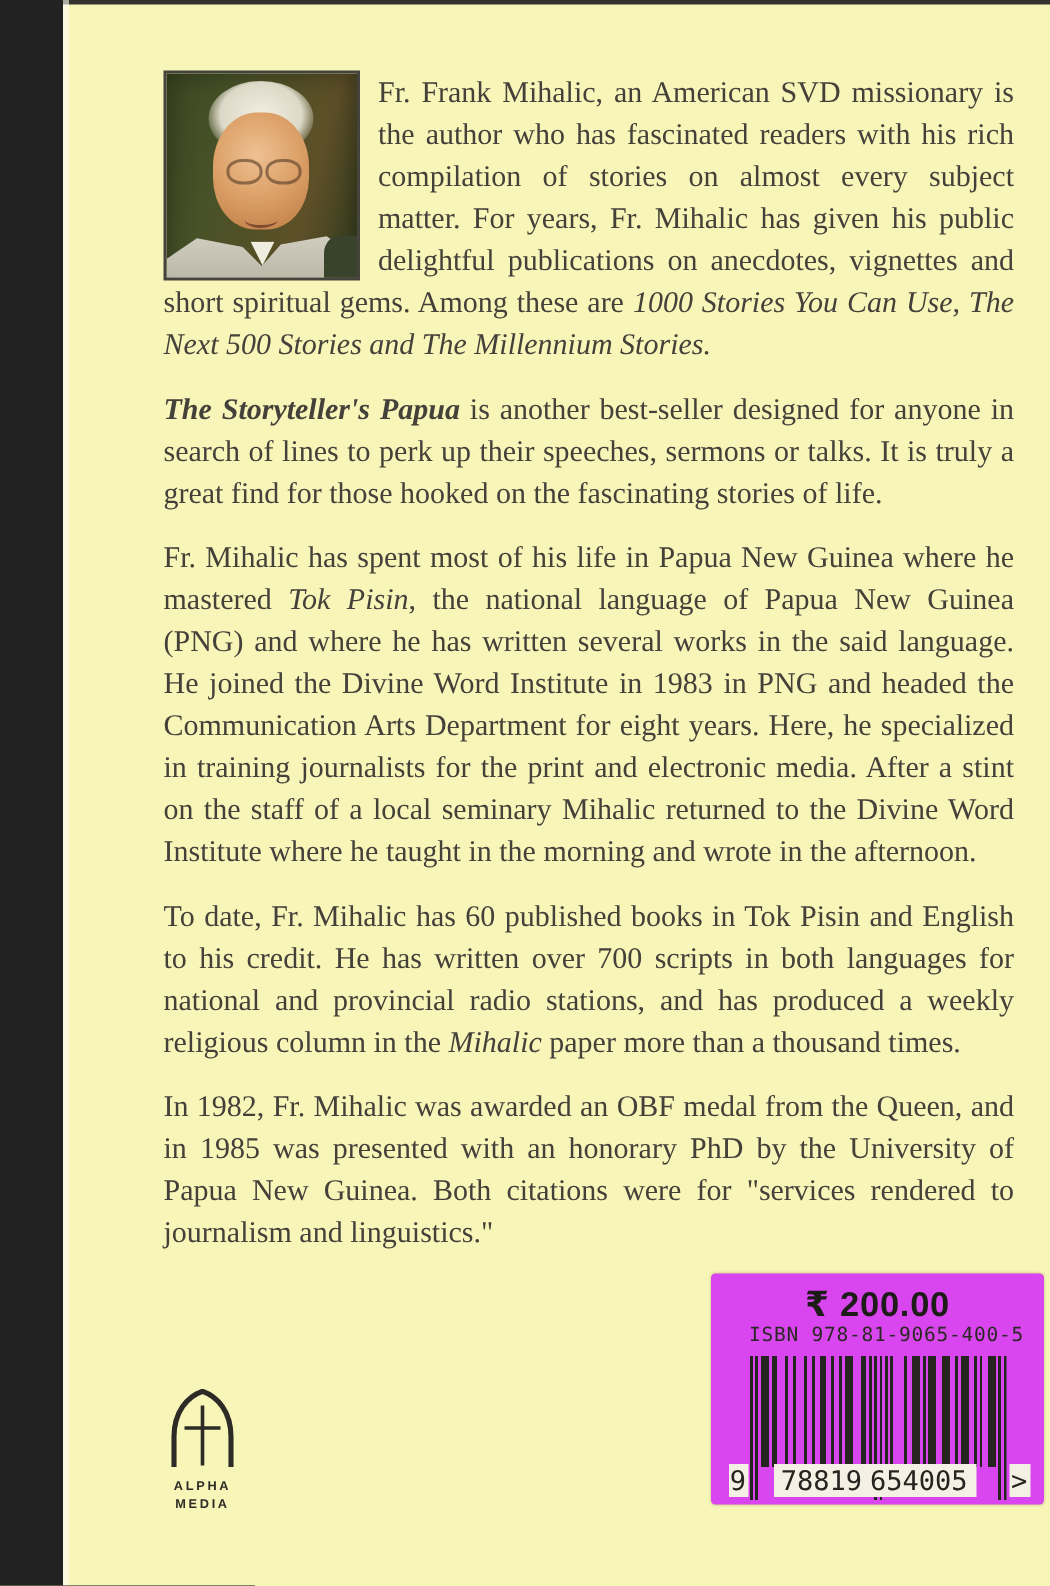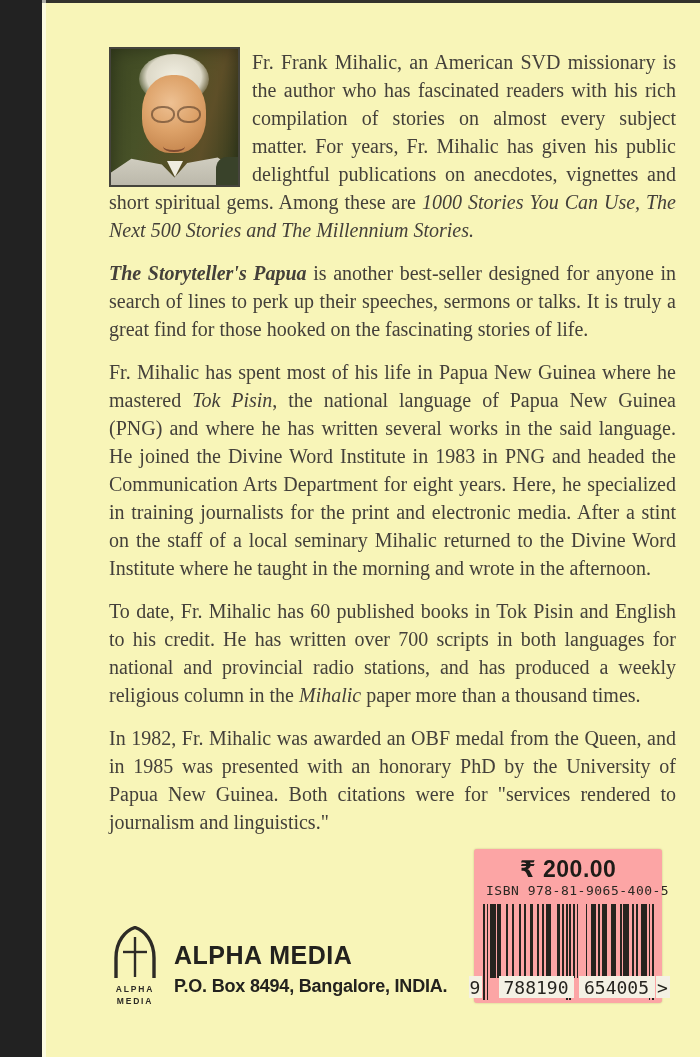"₹ 200.00" .label { background: #fca5a5 -> #d946ef; width: 188px -> 222px }
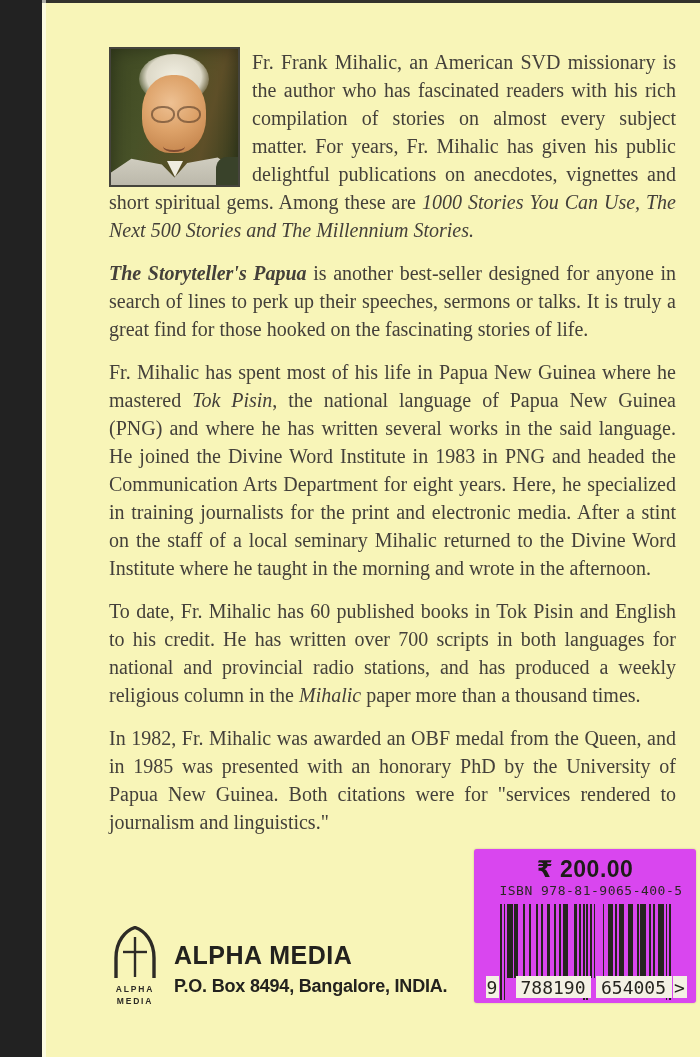"ALPHA MEDIA" div.text-col { html: <div> <div>ALPHA MEDIA</div> <div>P.O. Box 8494, Bangalore, INDIA.</div> </div> -> none }
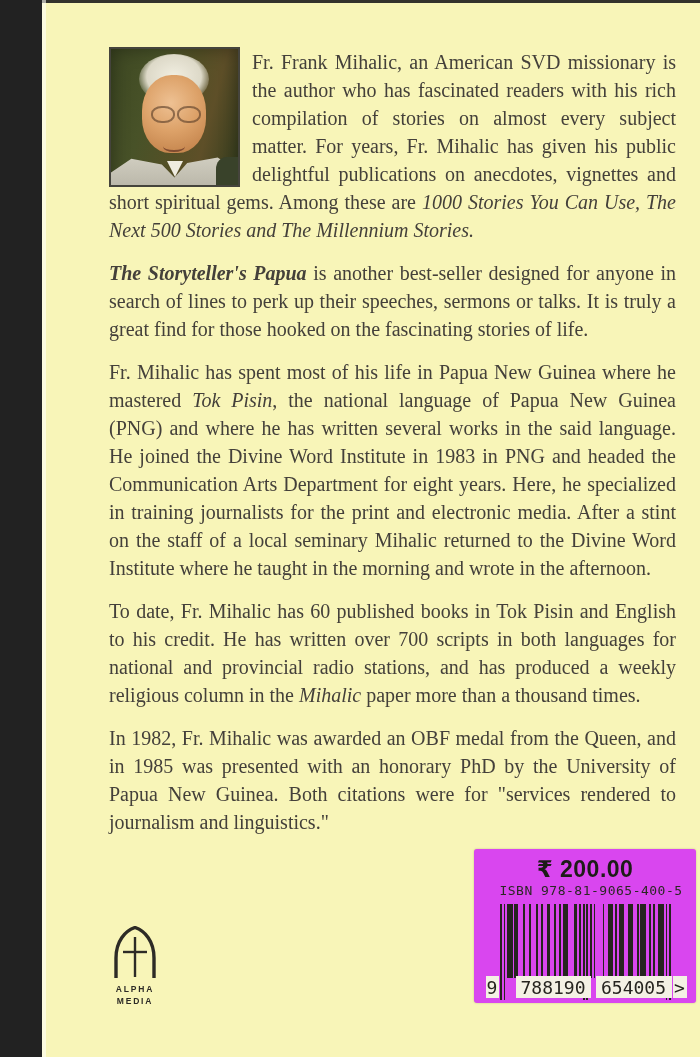"654005" .bc-g2 { left: 96px -> 75px }
